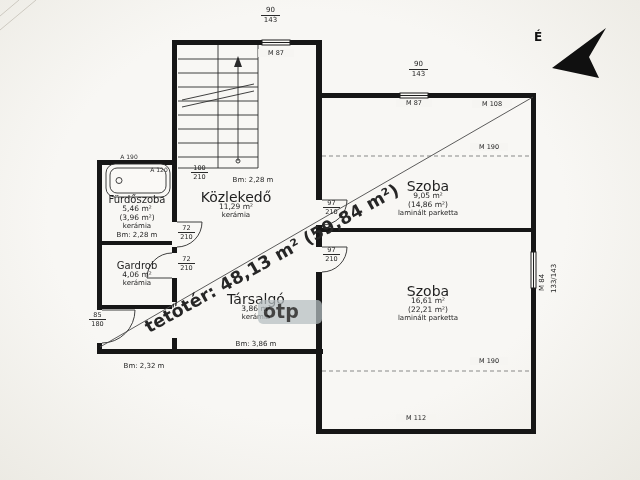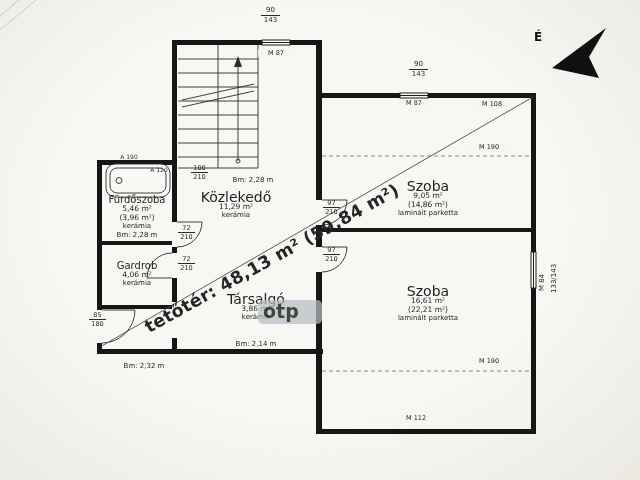"Bm: 2,14 m" div.lbl { text: 2,14 -> 3,86 }
